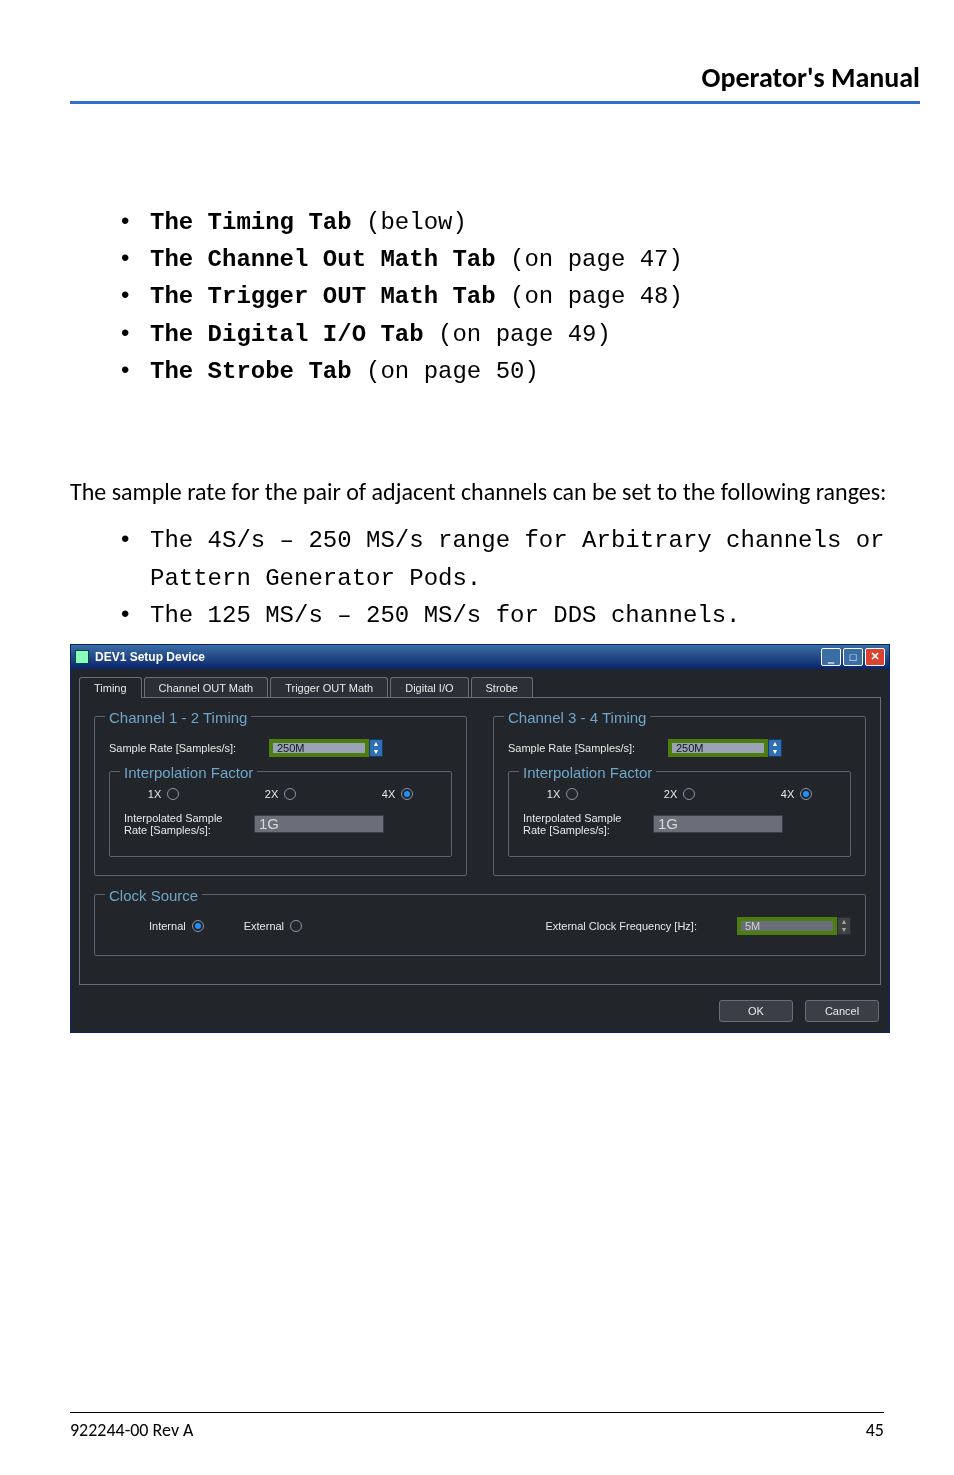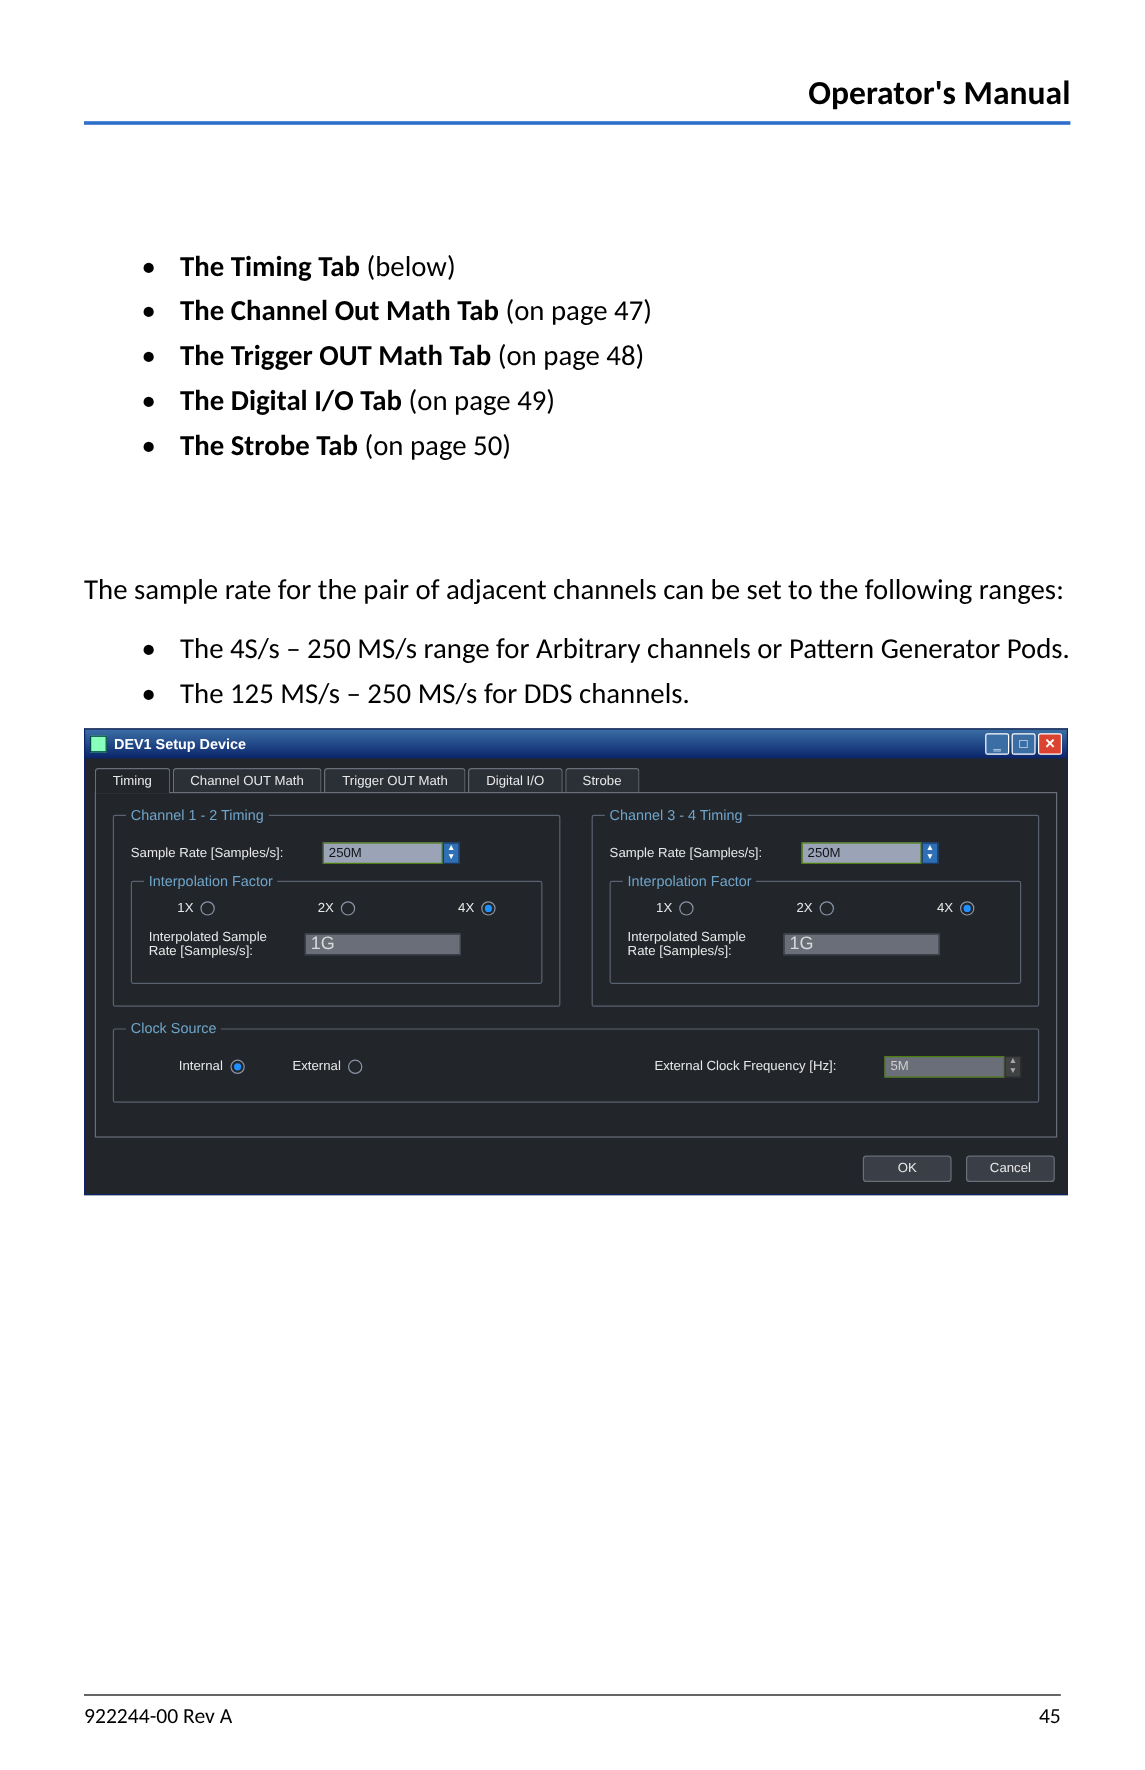"Operator's Manual" .page { padding: 60px 62px 40px 70px -> 60px 34px 40px 70px }
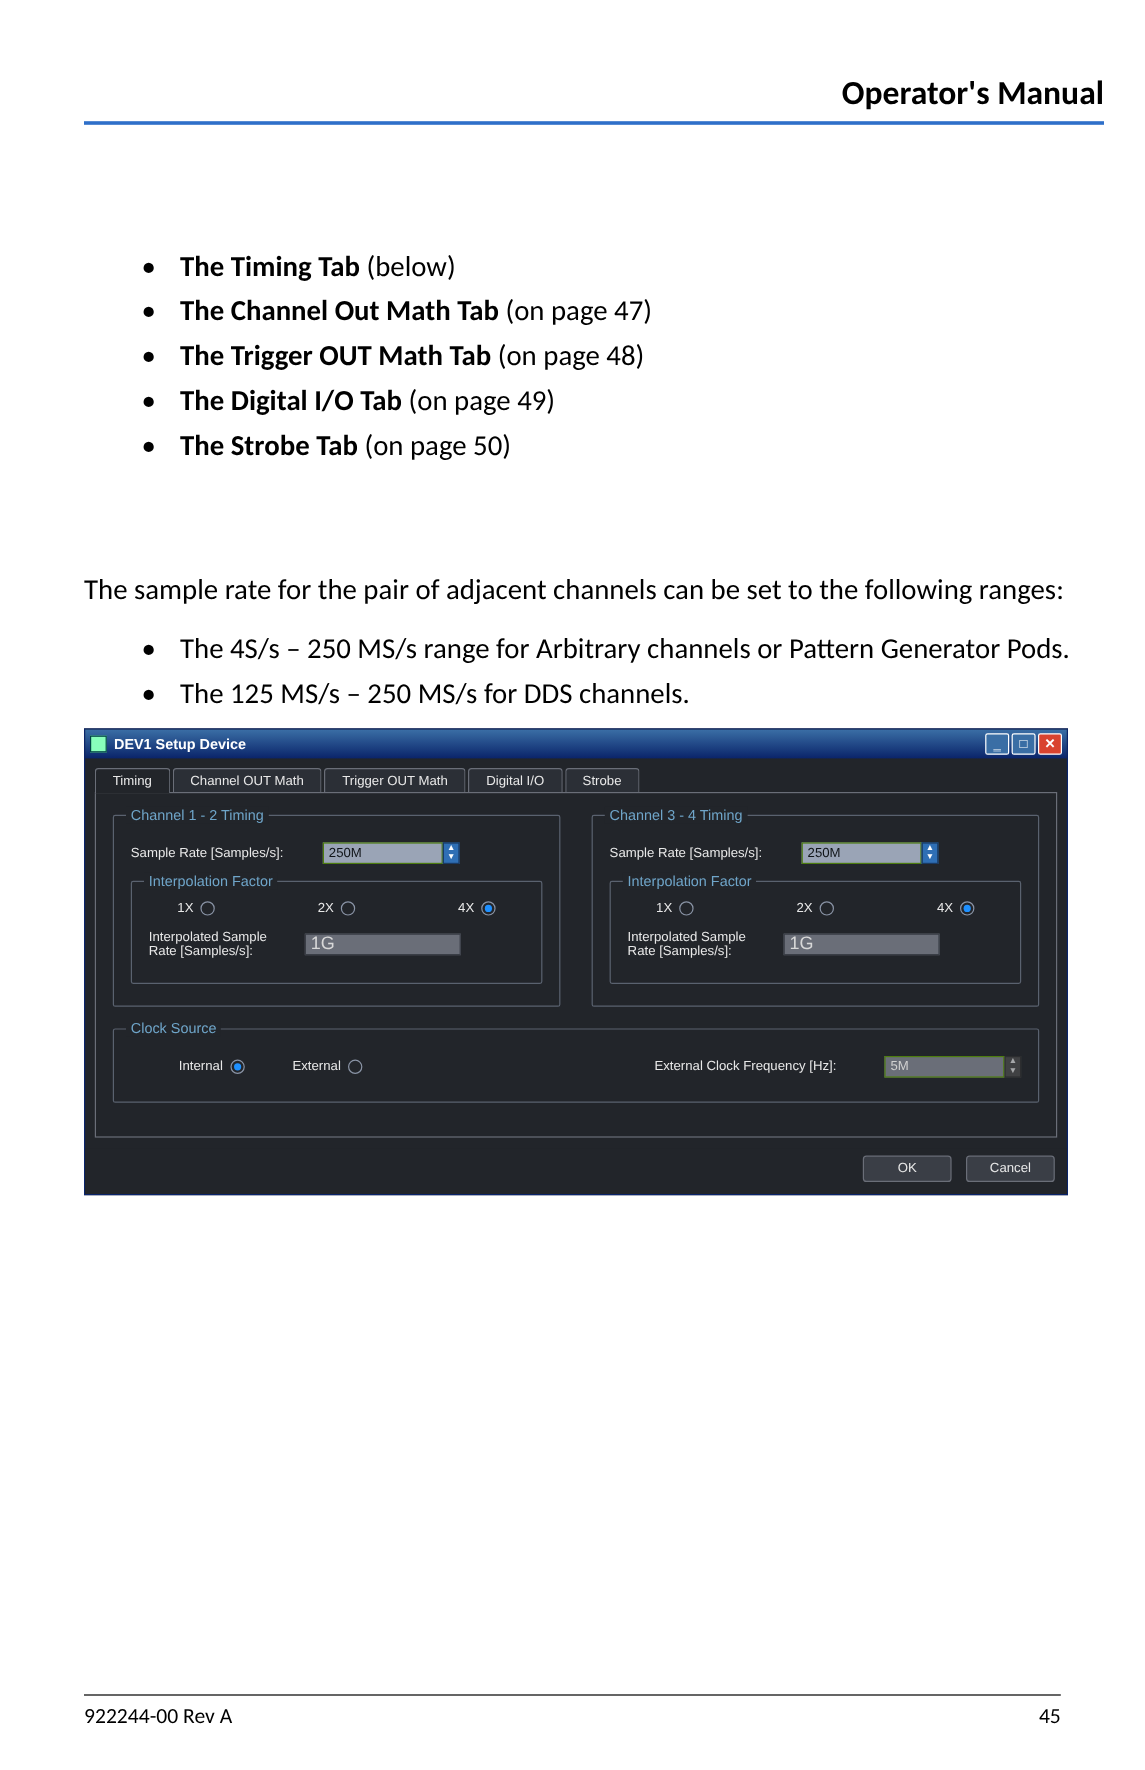"The Timing Tab (below)" ul.bullets { font-family: none -> Liberation Mono, monospace }
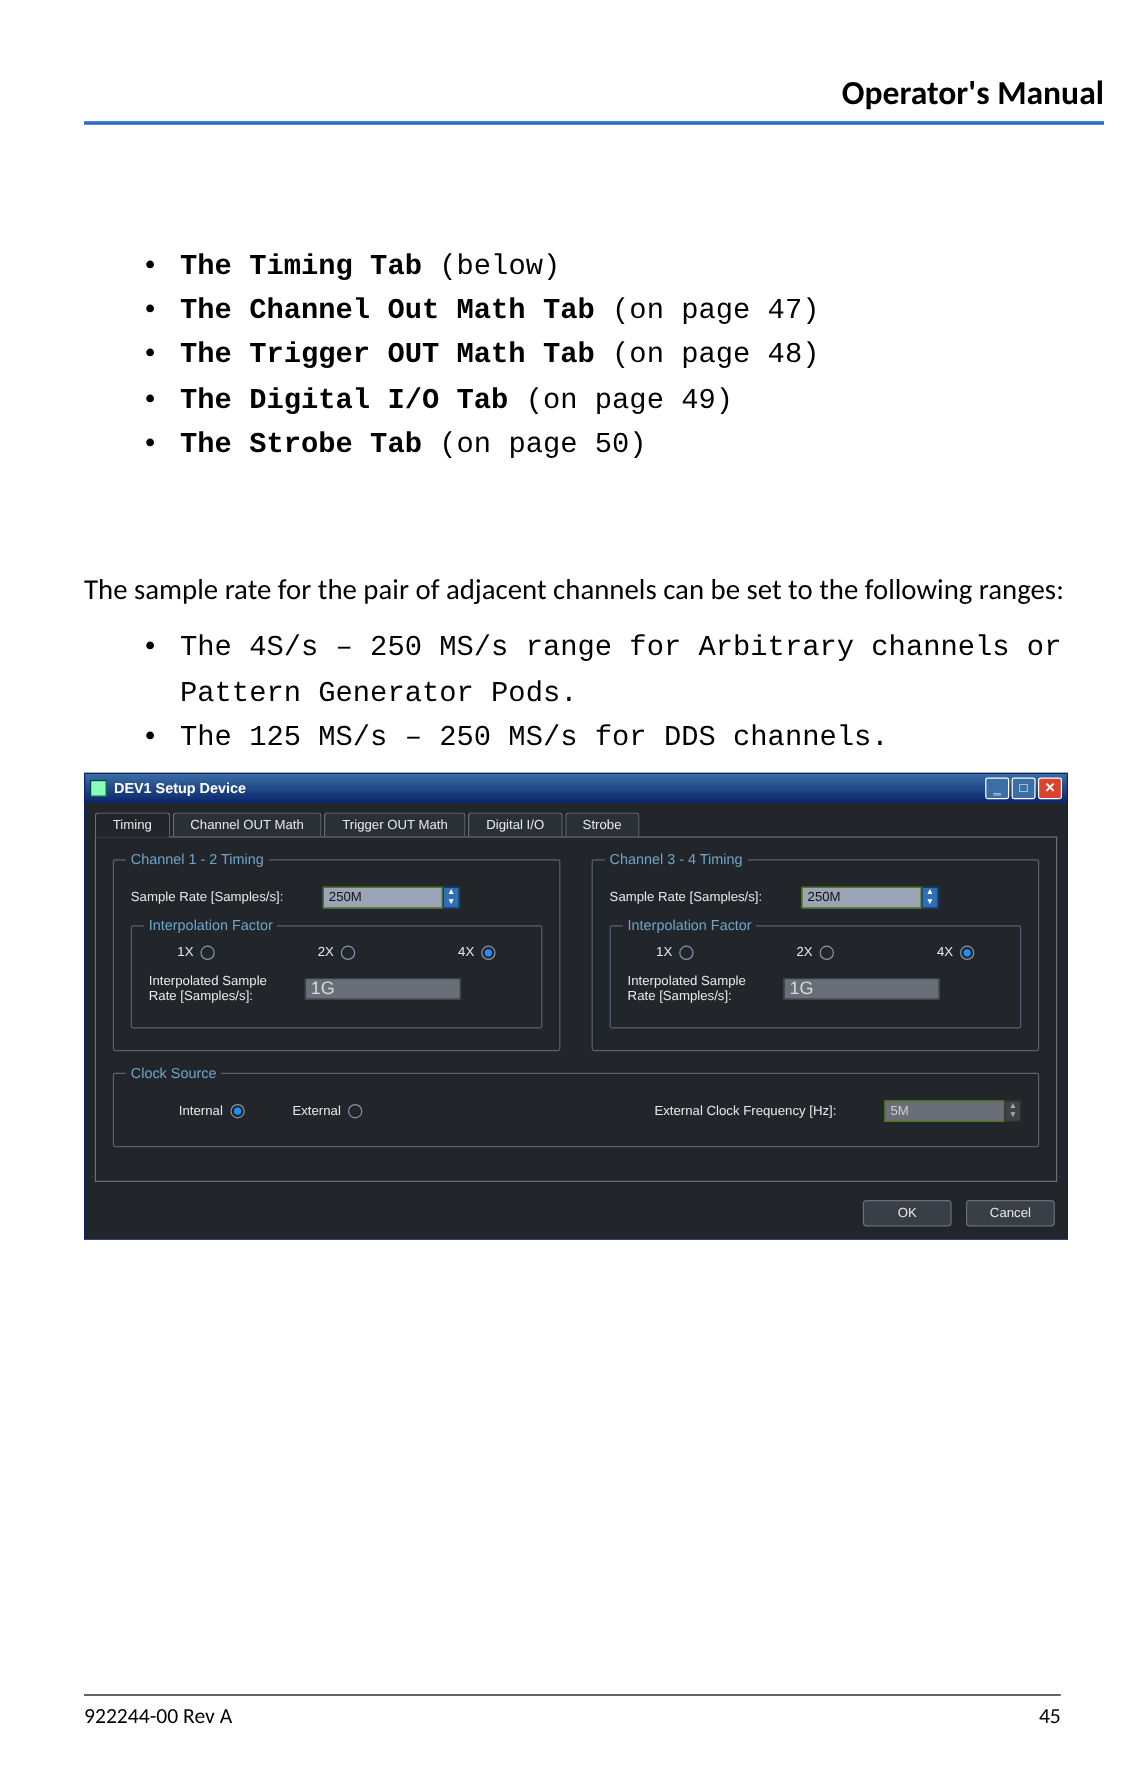"Channel 1 - 2 Timing" .legend { font-size: 12px -> 15px }
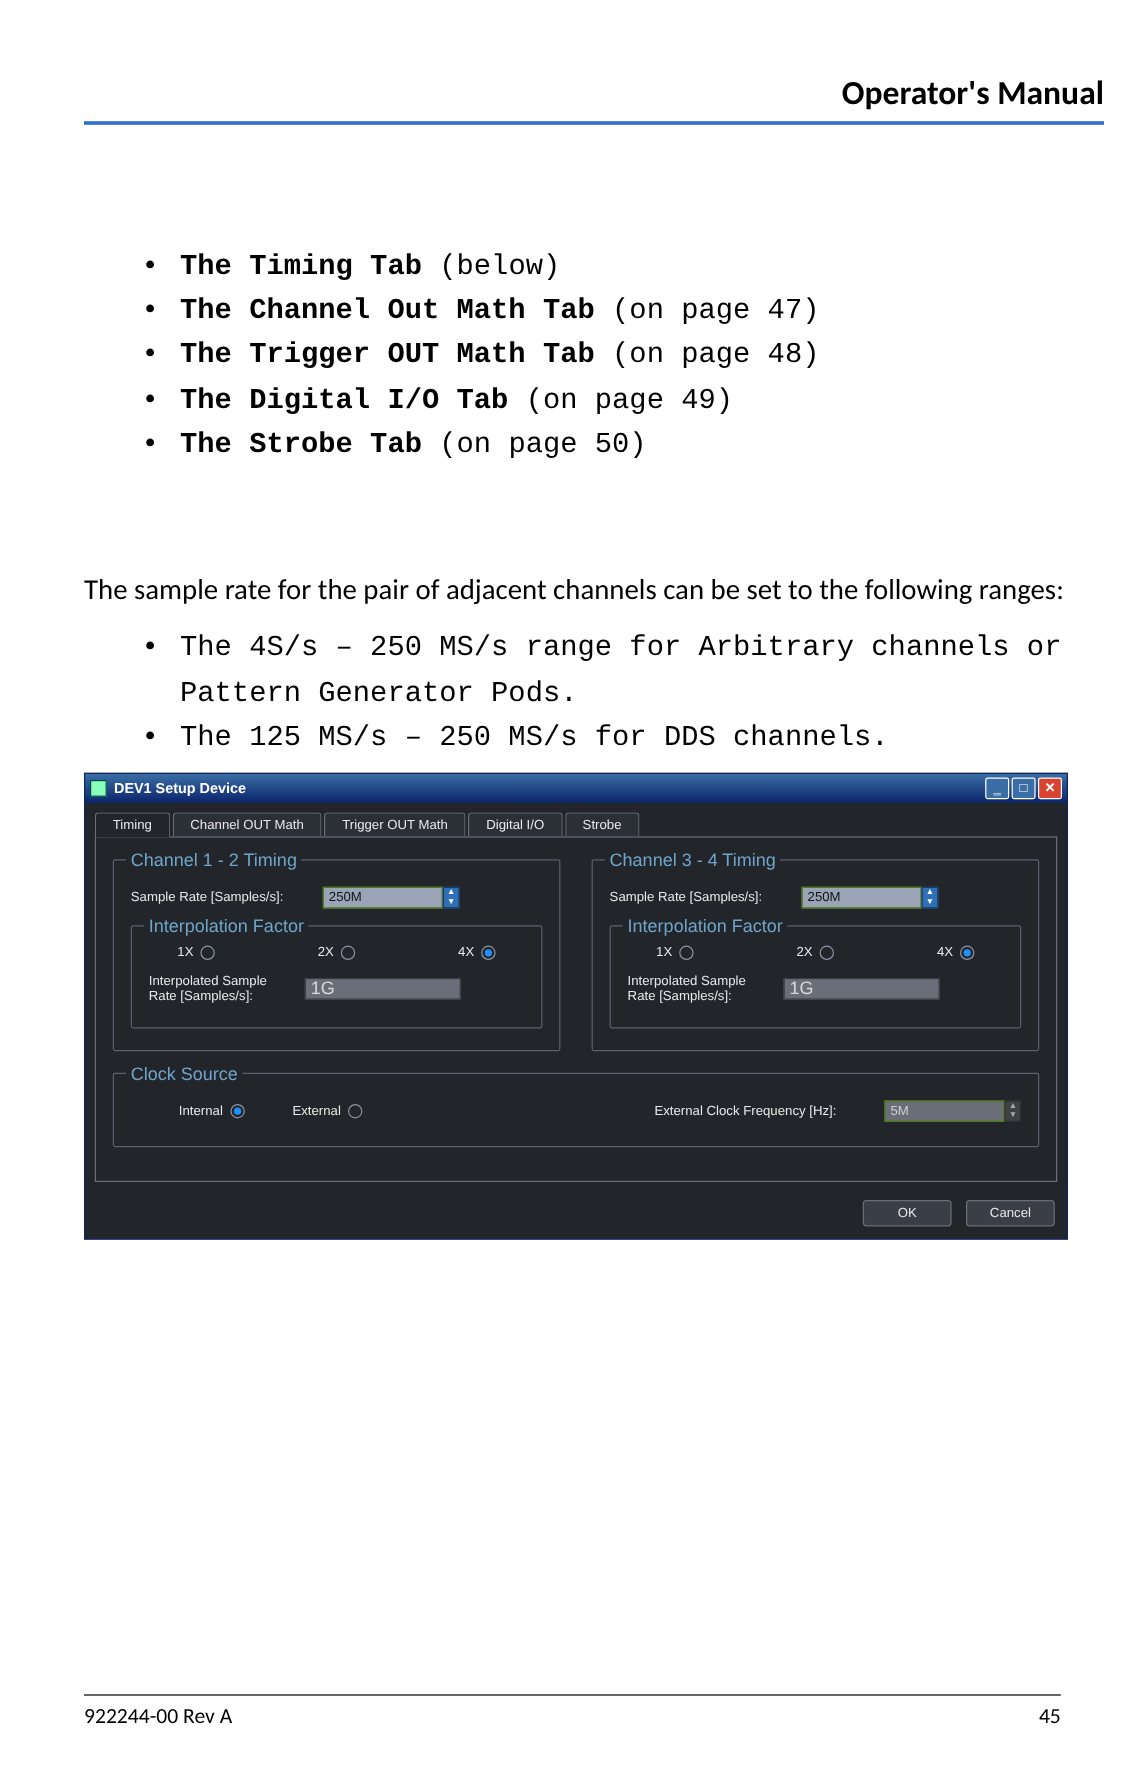"250M" .numin input { border: 1px solid #4d7c0f -> 4px solid #4d7c0f }
